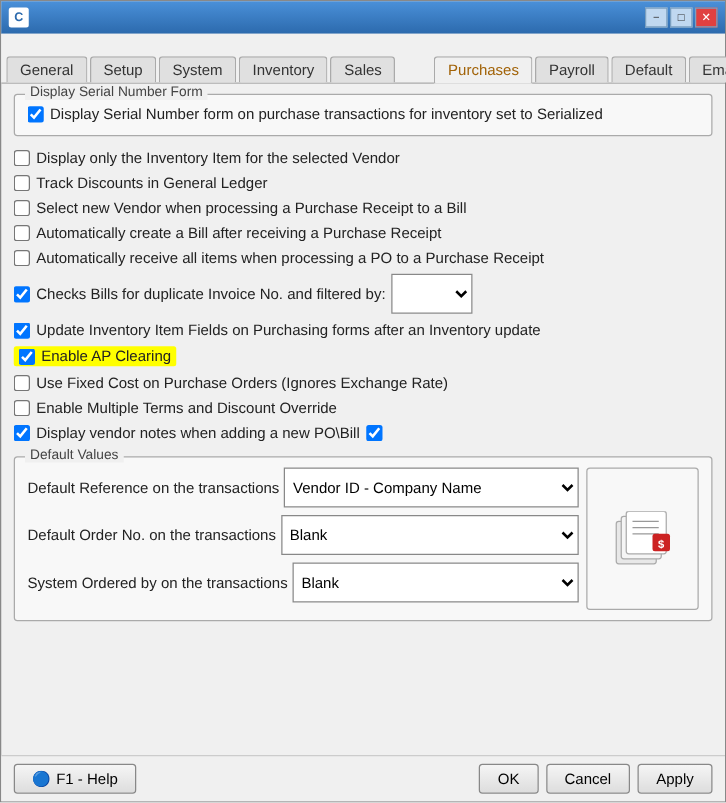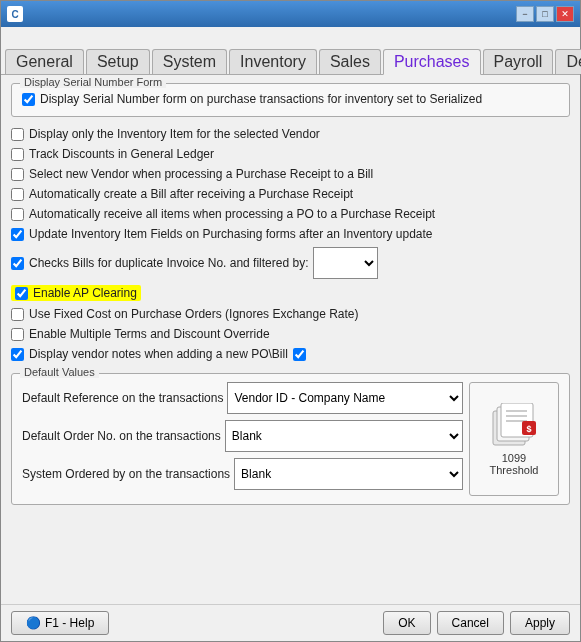"General" .tab { font-size: 16px -> 12px }
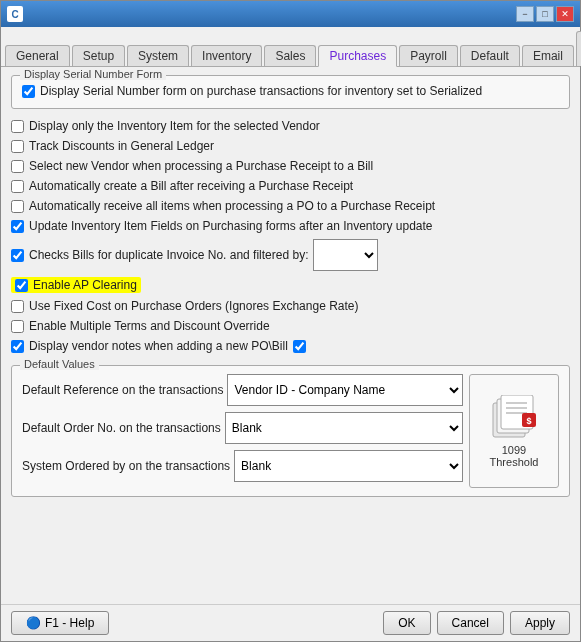"Purchases" .tab.active { color: #6d28d9 -> #a16207; margin-left: none -> 29px }
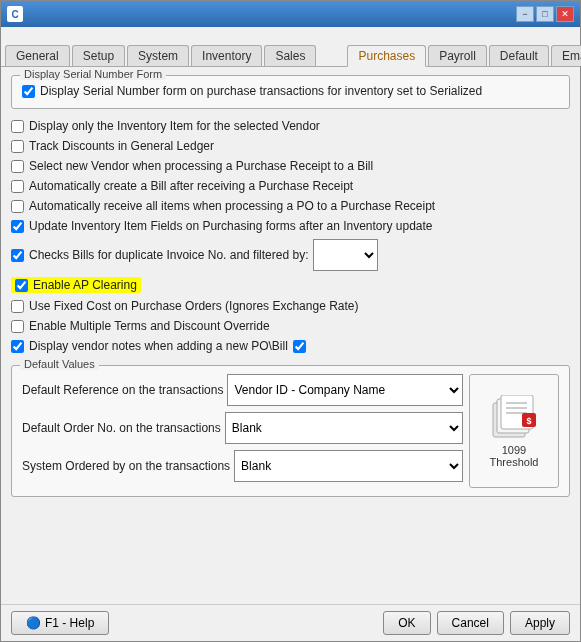"Update Inventory Item Fields on" div.check-row { order: before "Checks Bills for duplicate Invoice" -> after "Checks Bills for duplicate Invoice" }
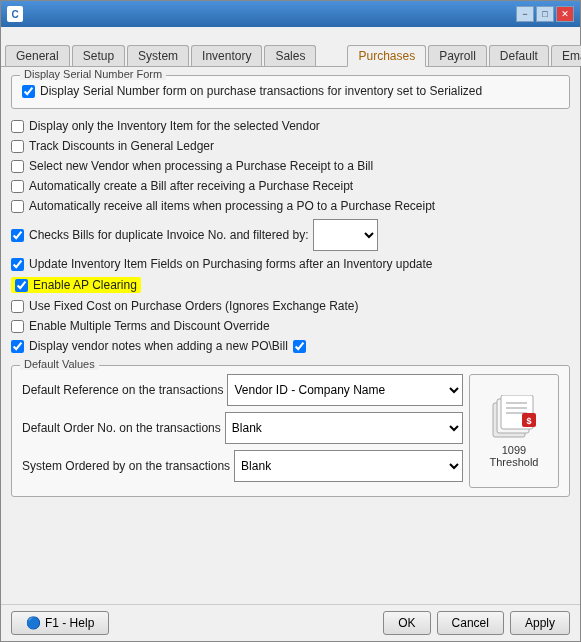"1099 Threshold" span.threshold-label { html: <span>1099 Threshold</span> -> none }
